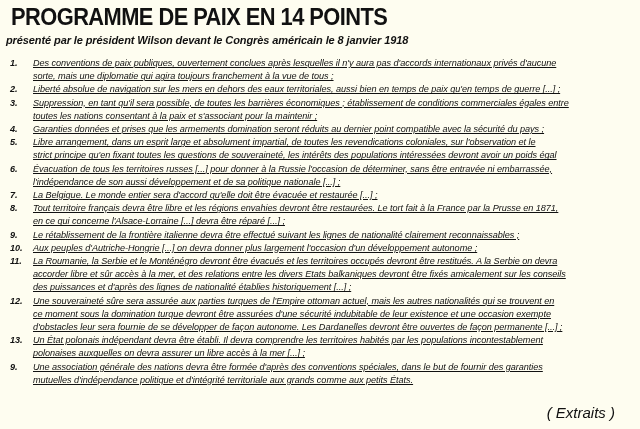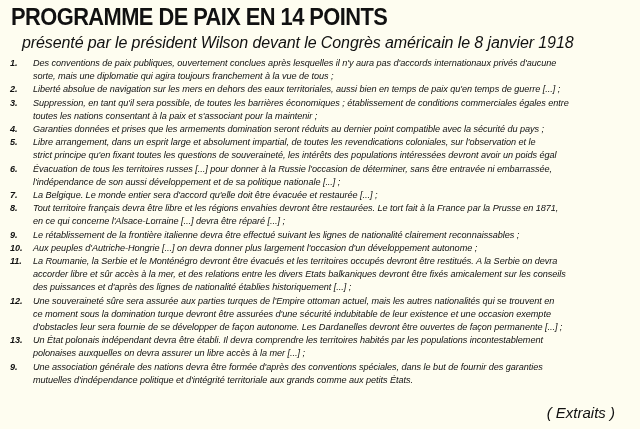"présenté par le président Wilson" .subtitle { font-size: 16px -> 11px; font-weight: normal -> bold; left: 22px -> 6px }
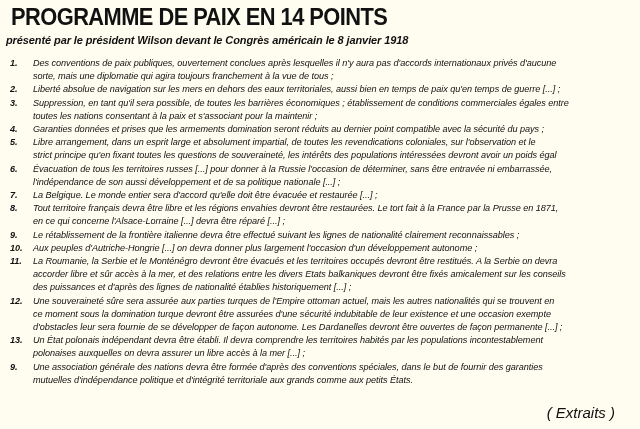"Des conventions de paix publiques," .point-line { text-decoration: none -> underline }
